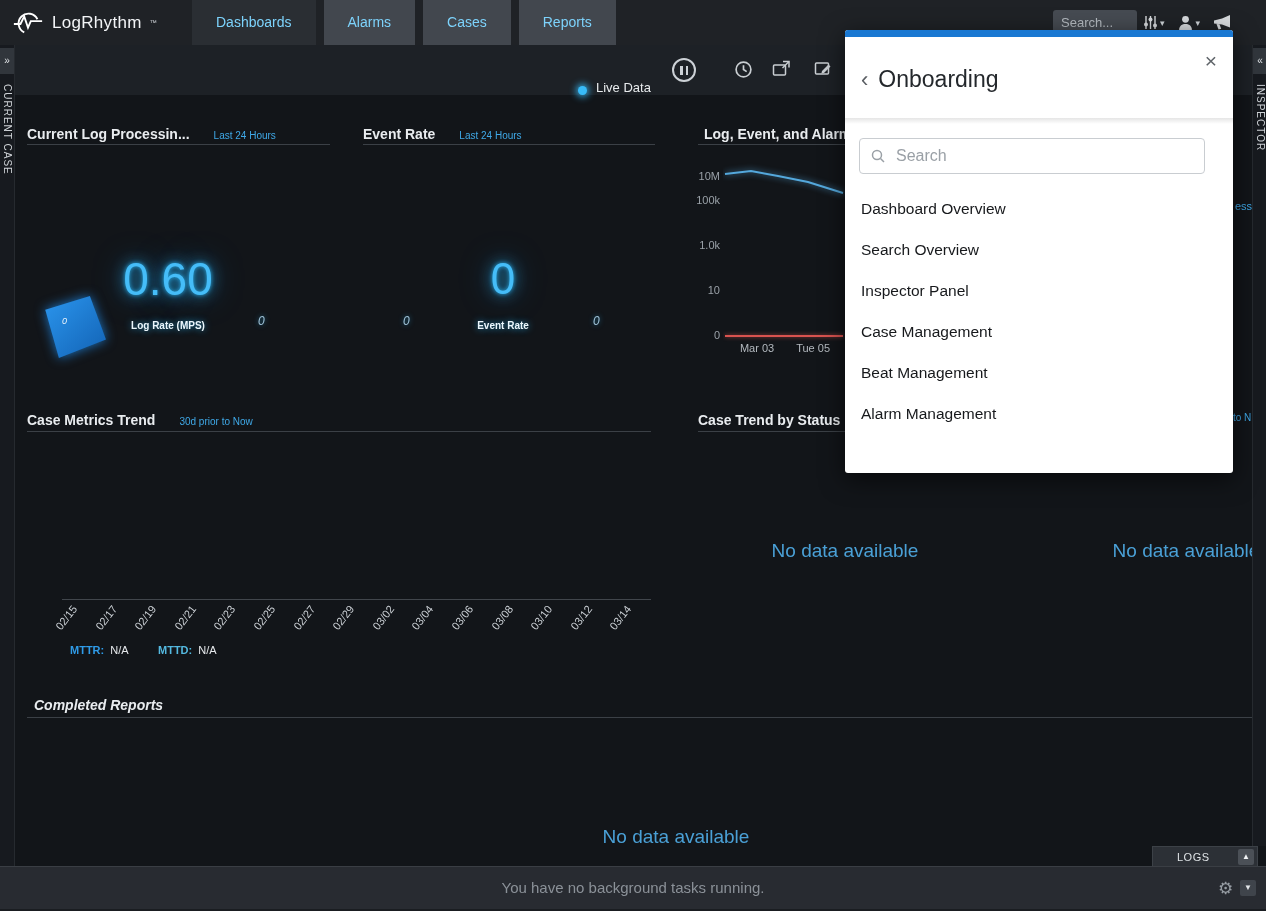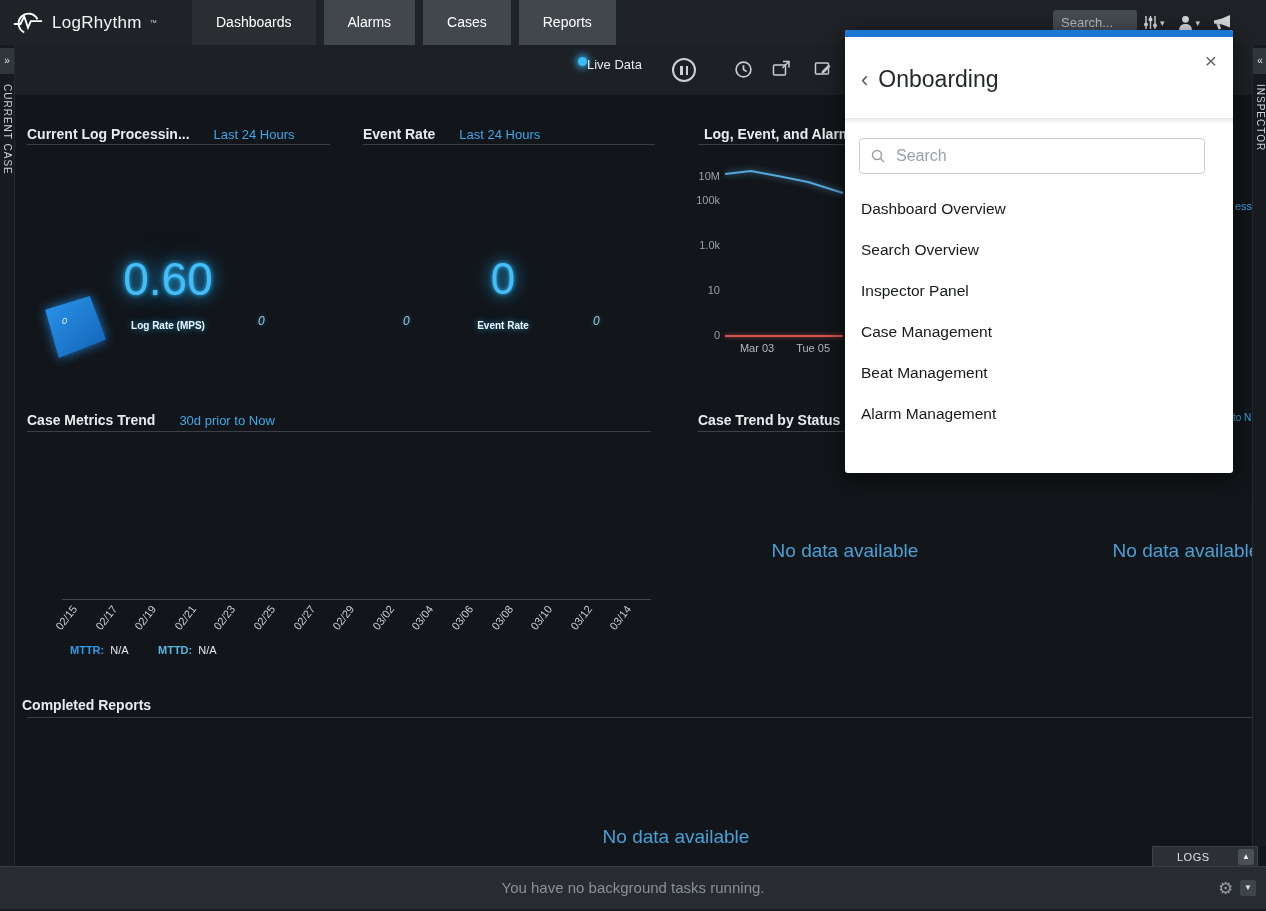"Dashboards" .tab { color: #ffffff -> #7dd3fc }
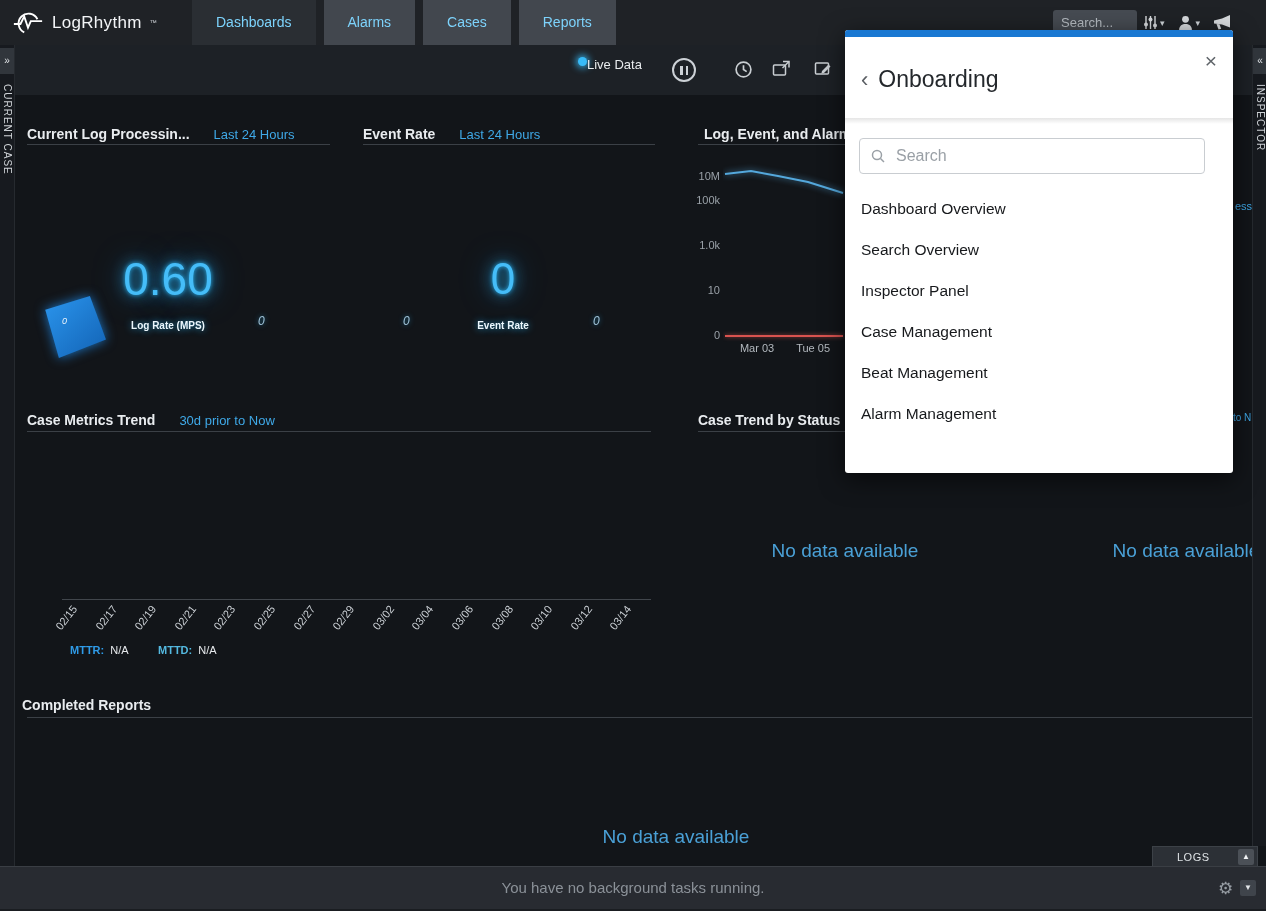"Live Data" .live { align-items: flex-start -> flex-end; gap: none -> 9px; top: 12px -> 0 }
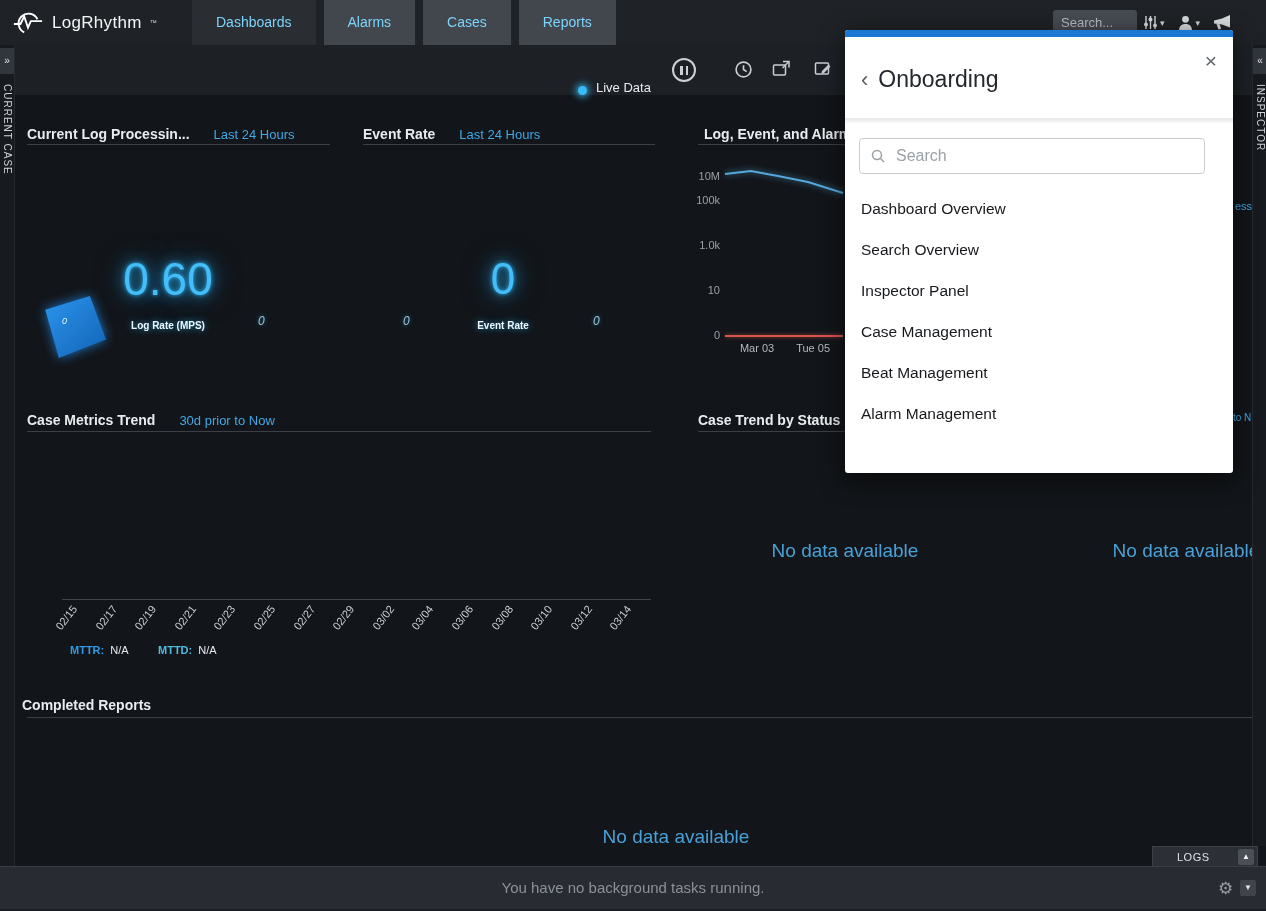"Last 24 Hours" .p-sub { font-size: 13px -> 10px }
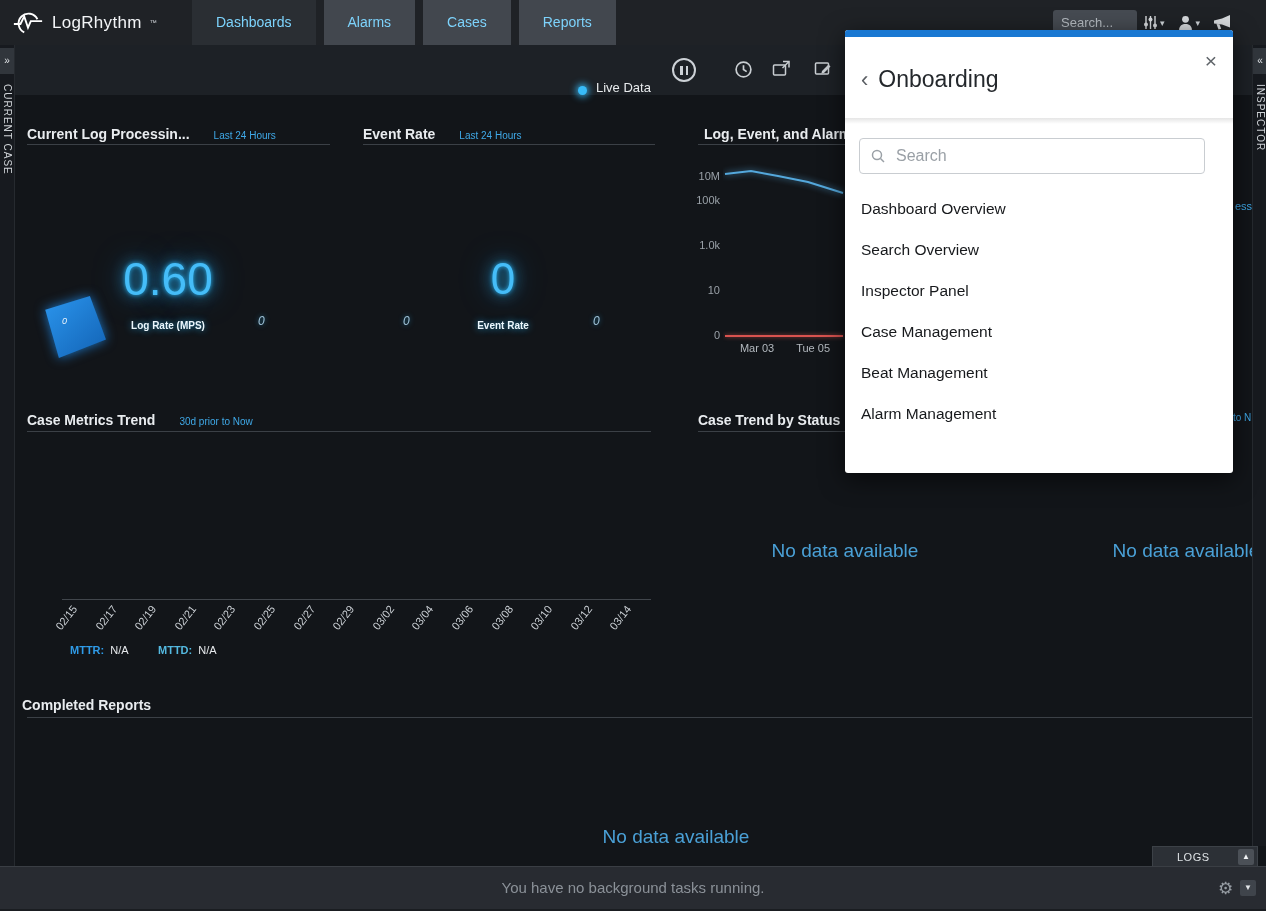"Completed Reports" div.p-head { font-style: none -> italic; left: 22px -> 34px }
